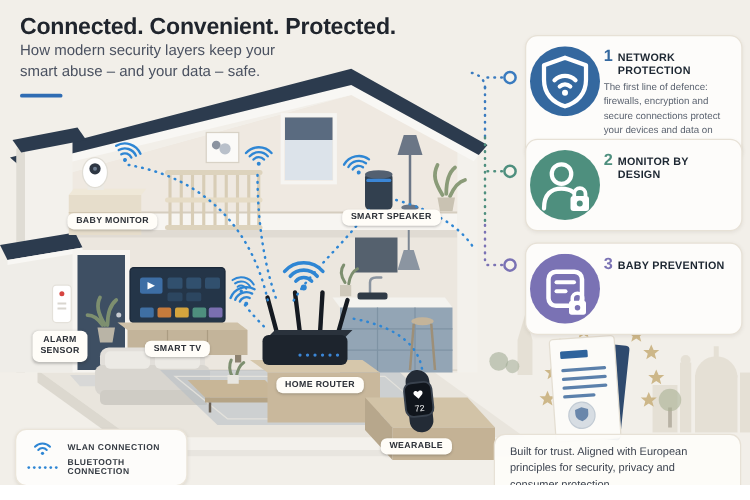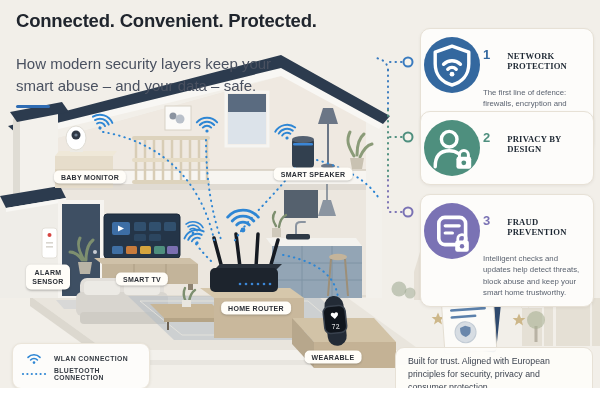"How modern security layers keep" .hdr .sub { font-size: 15px -> 12px; margin-top: 21px -> 0 }
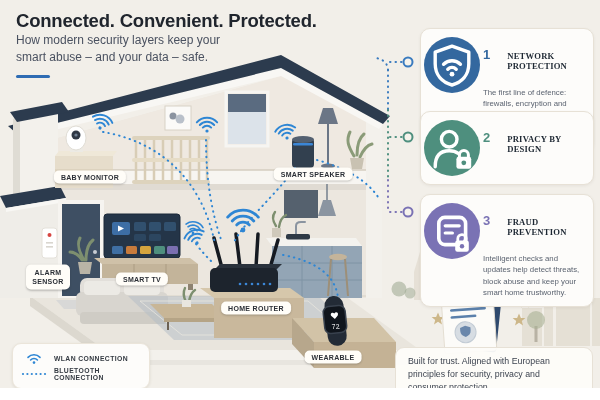"NETWORK PROTECTION" .card h3 { font-family: Liberation Serif, serif -> none; margin: 13px -> 0 }
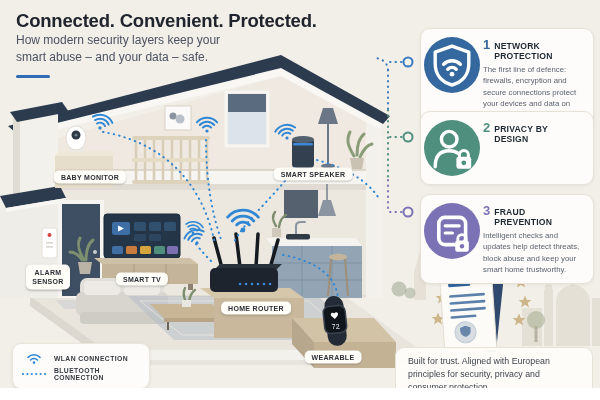"PRIVACY BY DESIGN" h3 { text: PRIVACY -> MONITOR }
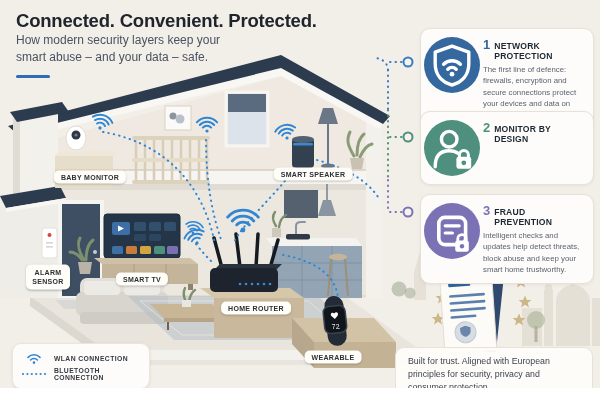"FRAUD PREVENTION" h3 { text: FRAUD -> BABY }
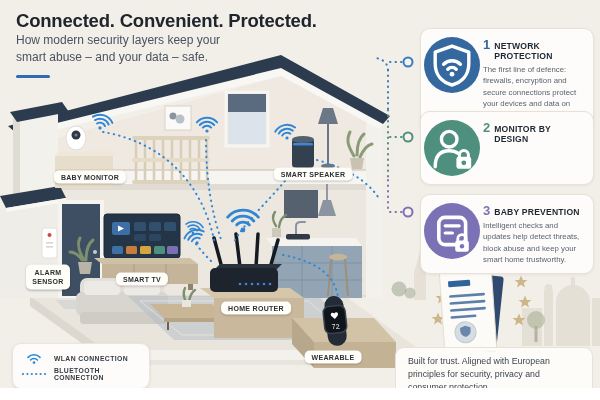"Intelligent checks and updates help" div.desc { html: <div>Intelligent checks and updates help detect threats, block abuse and keep your smart home trustworthy.</div> -> none }
